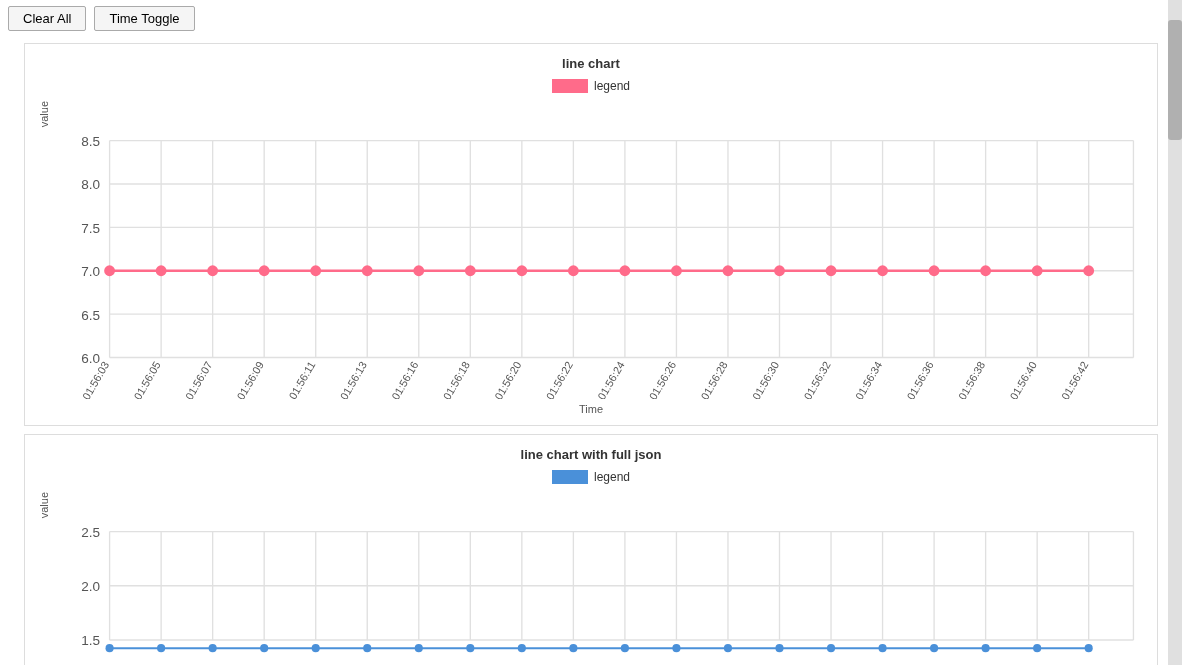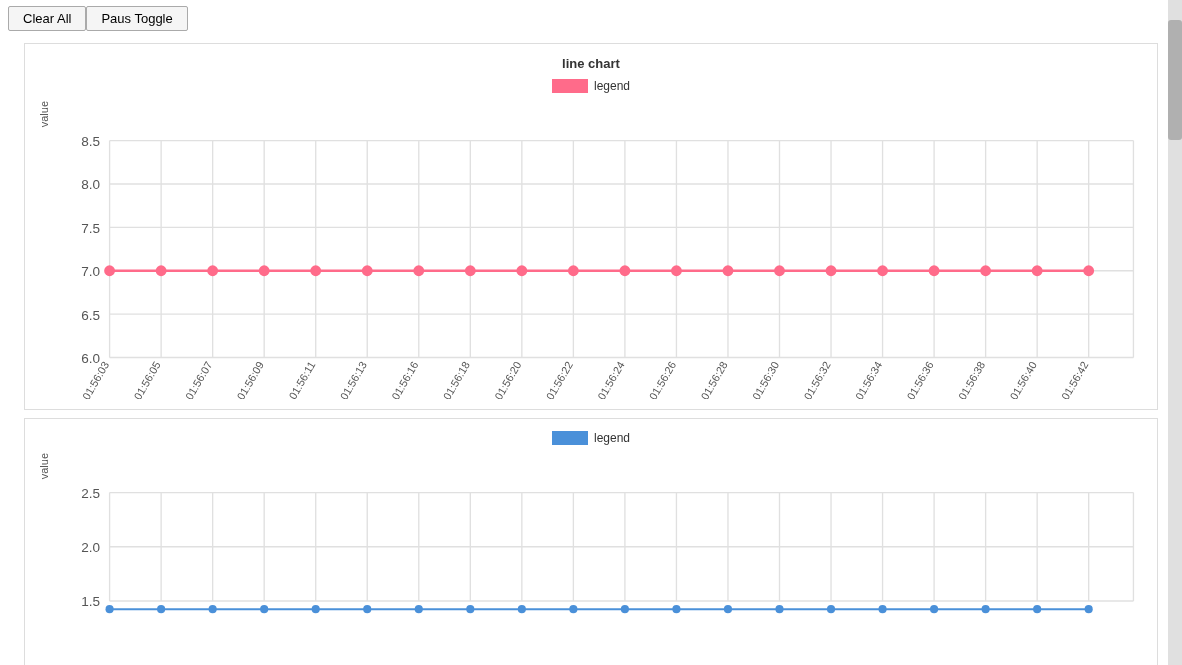"Clear All" .toolbar { gap: none -> 8px }
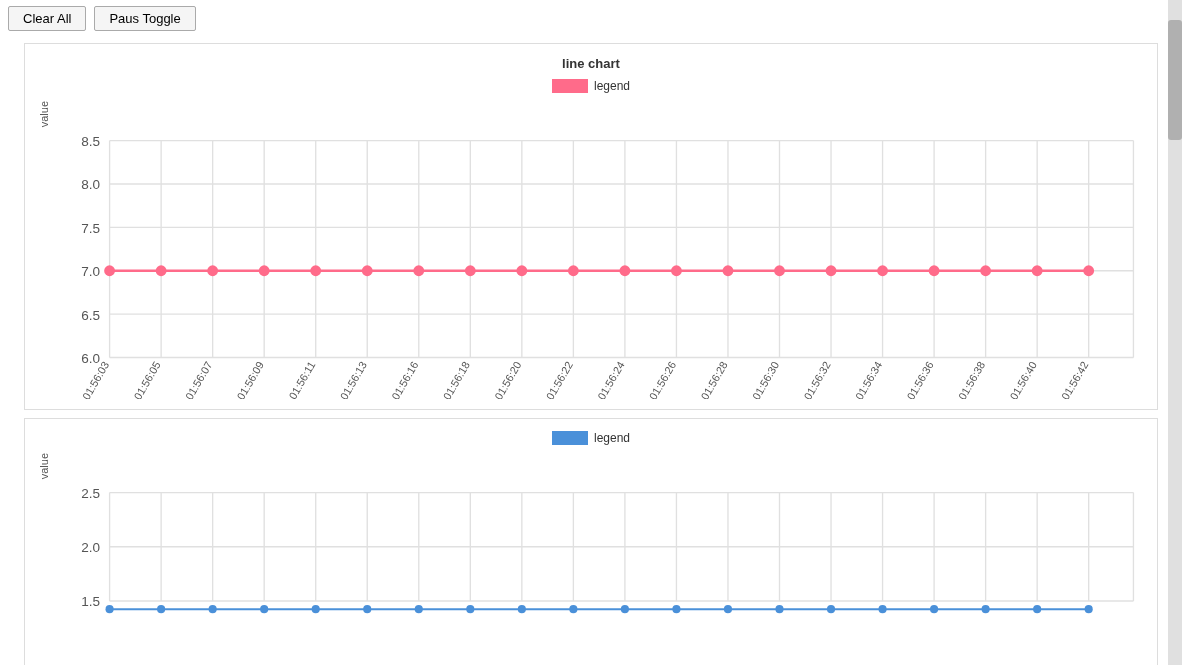"Paus Toggle" button { text: Paus -> Time }
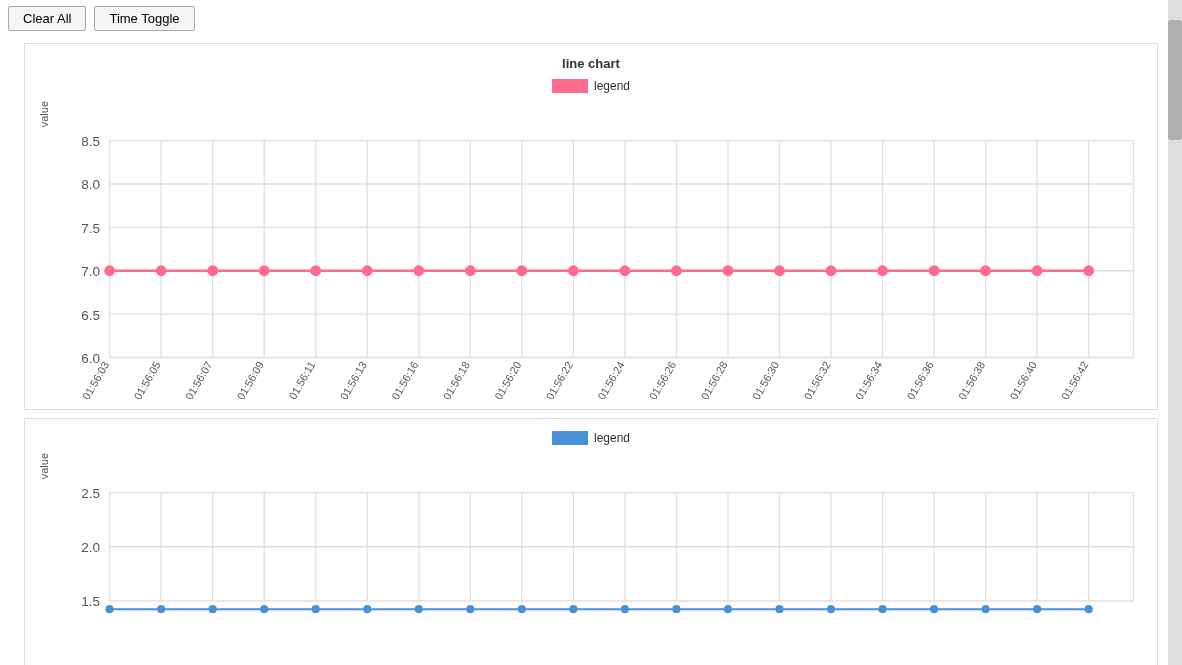"Time" div.x-axis-label { html: none -> <div>Time</div> }
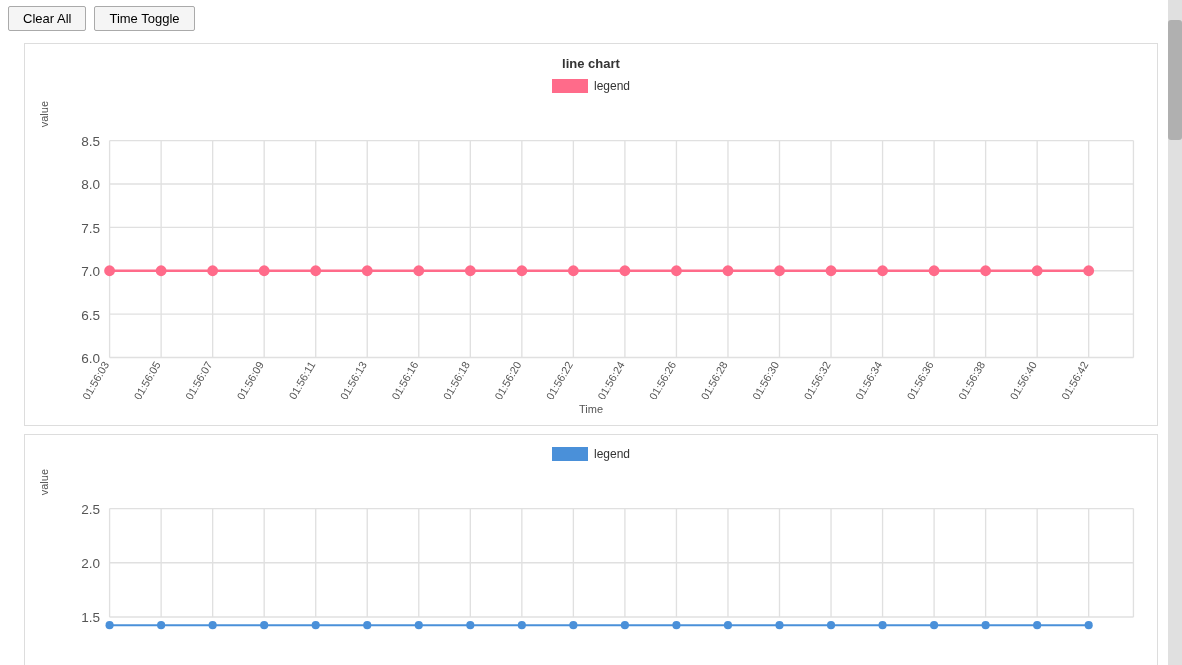"line chart with full json" div.chart-title { html: none -> <div>line chart with full json</div> }
